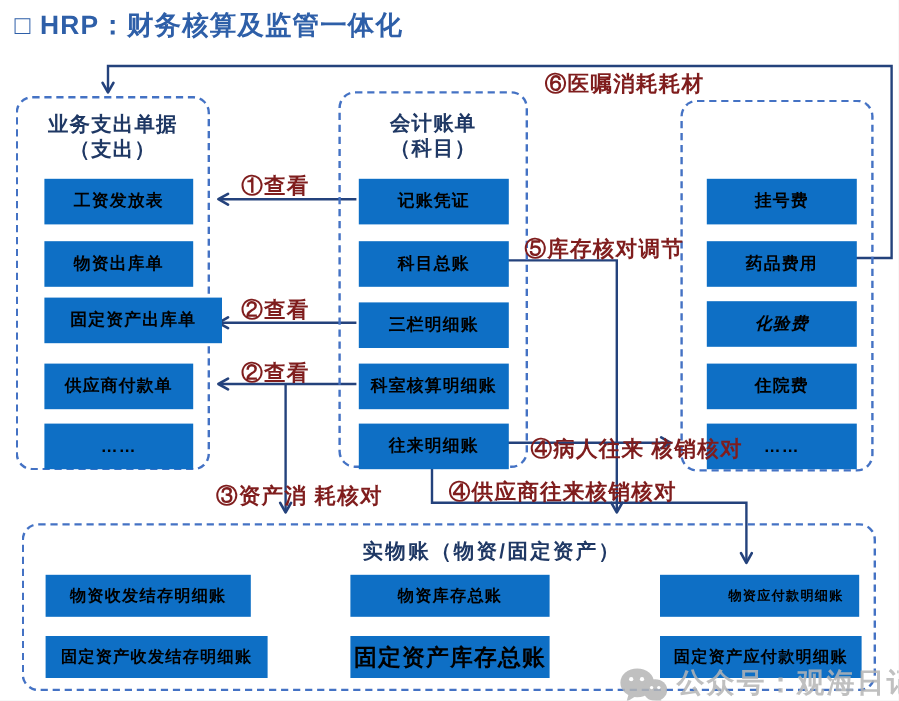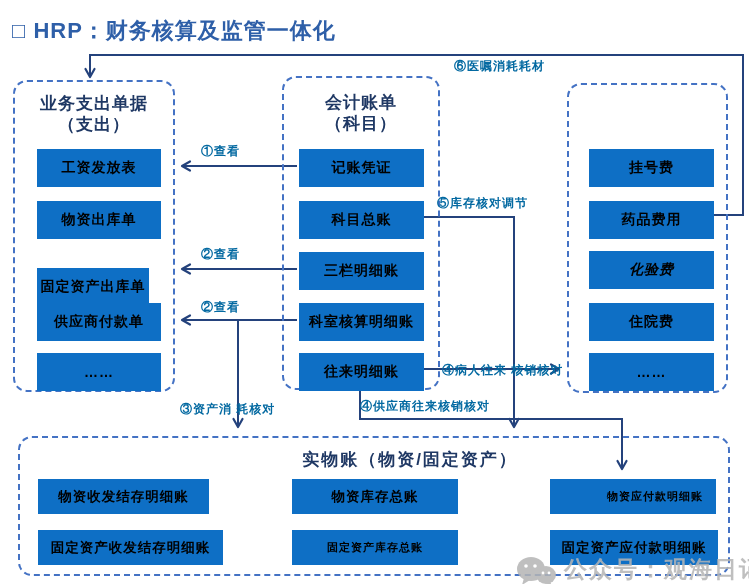"□ HRP：财务核算及监管一体化" .page-title { margin-top: 10px -> none }
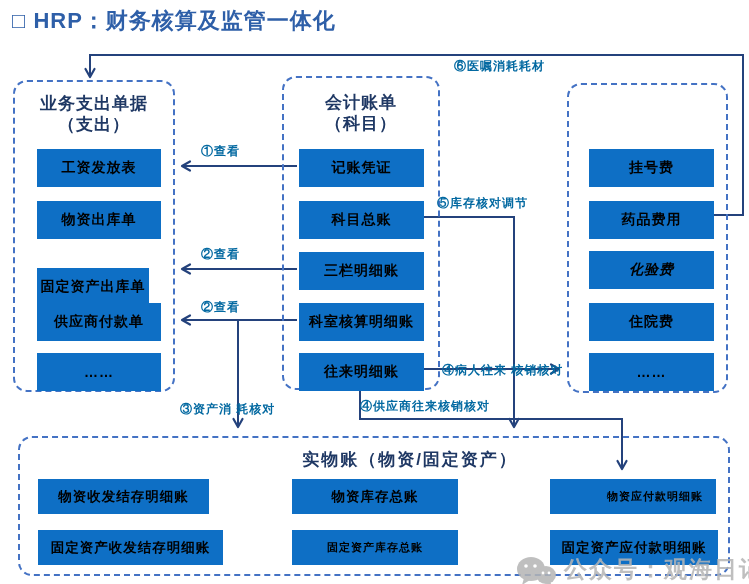"⑥医嘱消耗耗材" .flow-label { color: #0369a1 -> #7f1d1d; font-size: 12px -> 18px }
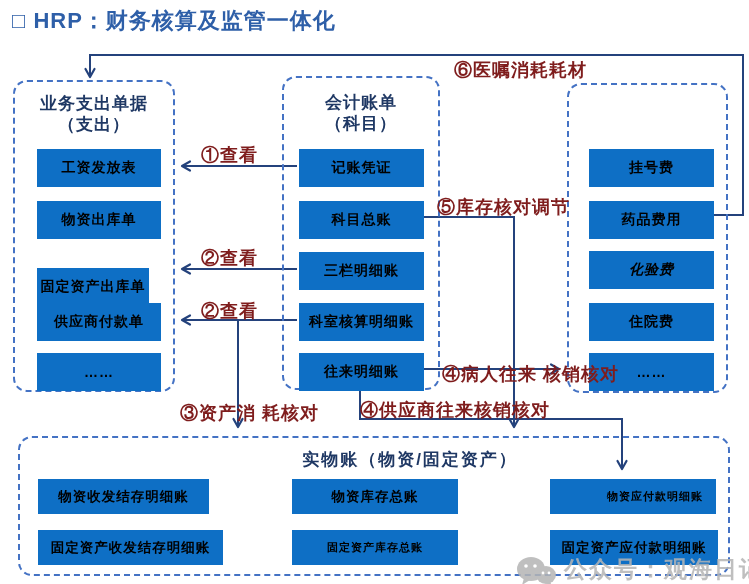"固定资产出库单" div.node { top: 186px -> 166px; width: 112px -> 148px }
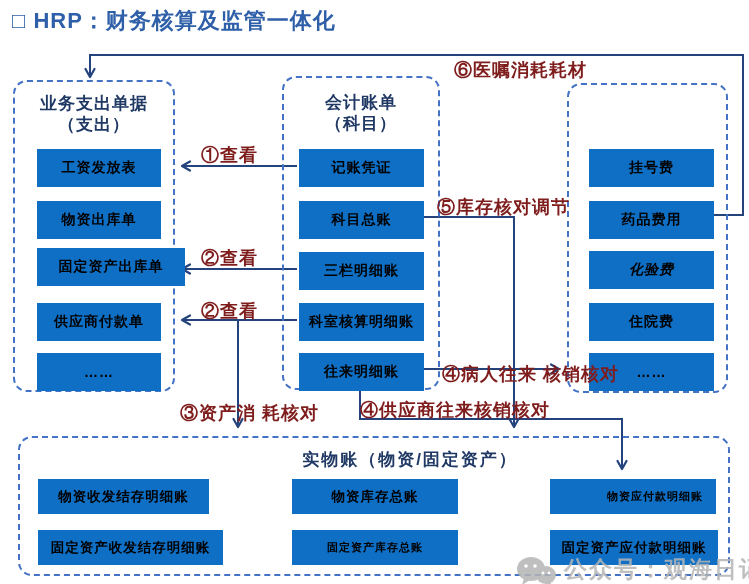"④供应商往来核销核对" span.flow-label { left: 360px -> 374px }
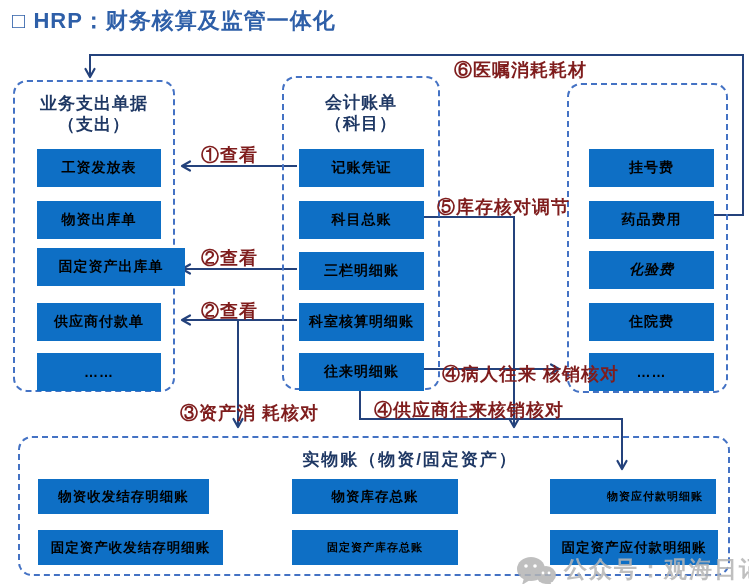"固定资产库存总账" div.node { font-size: 11px -> 19px }
